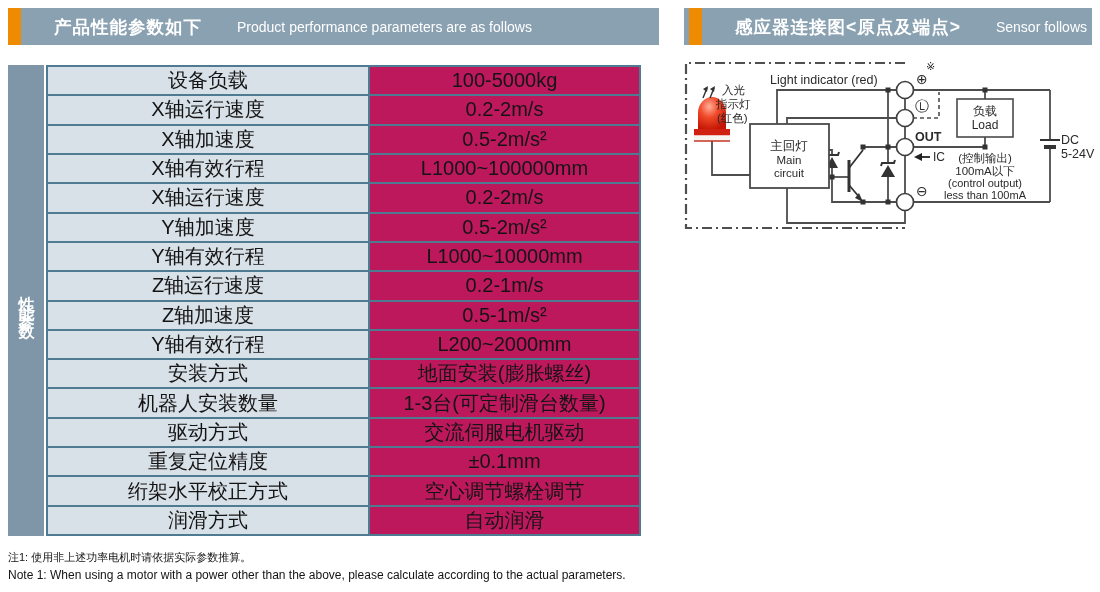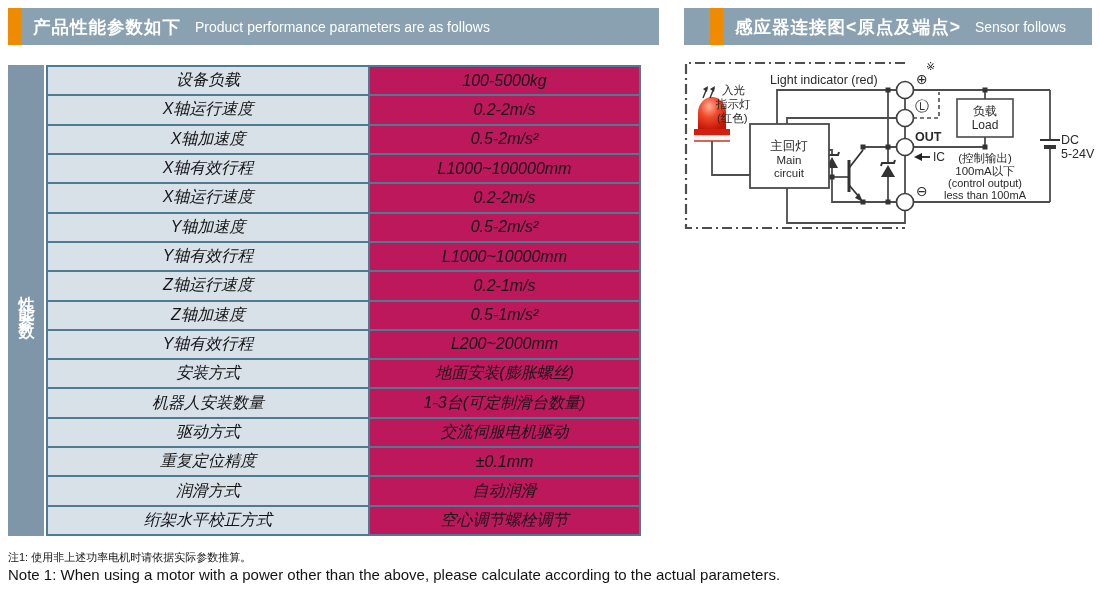"产品性能参数如下" .header-bar { gap: none -> 21px }
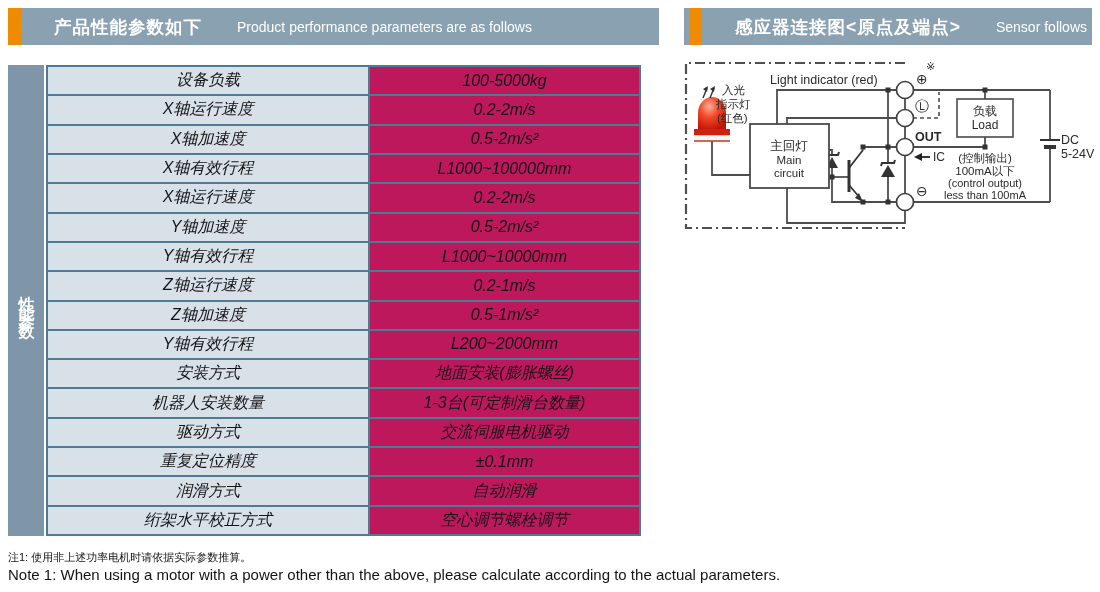"设备负载" table.spec td { font-size: 16px -> 20px; font-style: italic -> none }
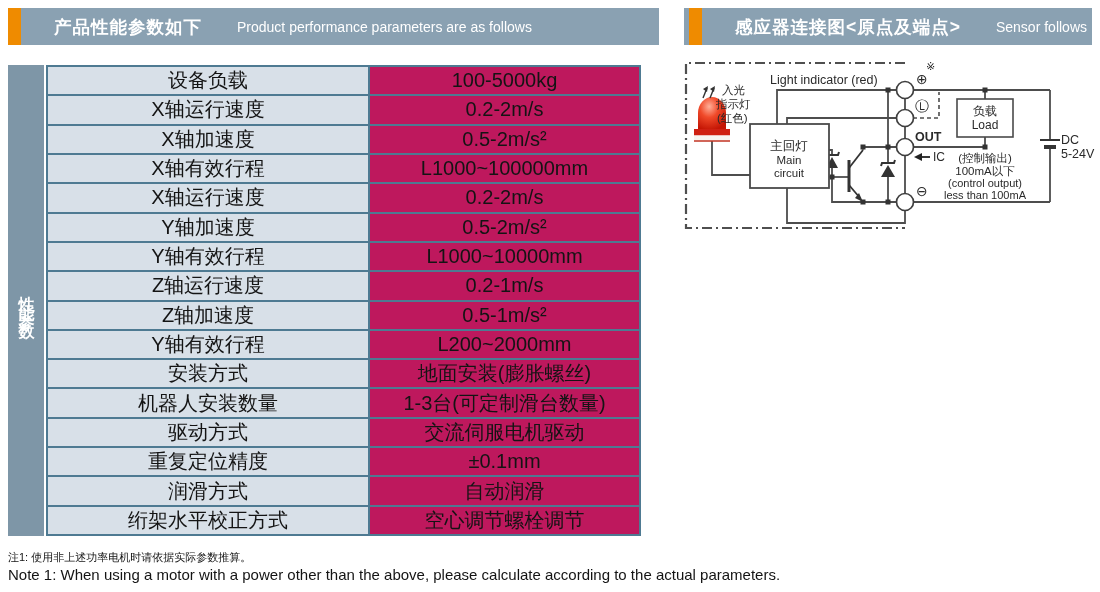"润滑方式" tr { order: before "绗架水平校正方式" -> after "绗架水平校正方式" }
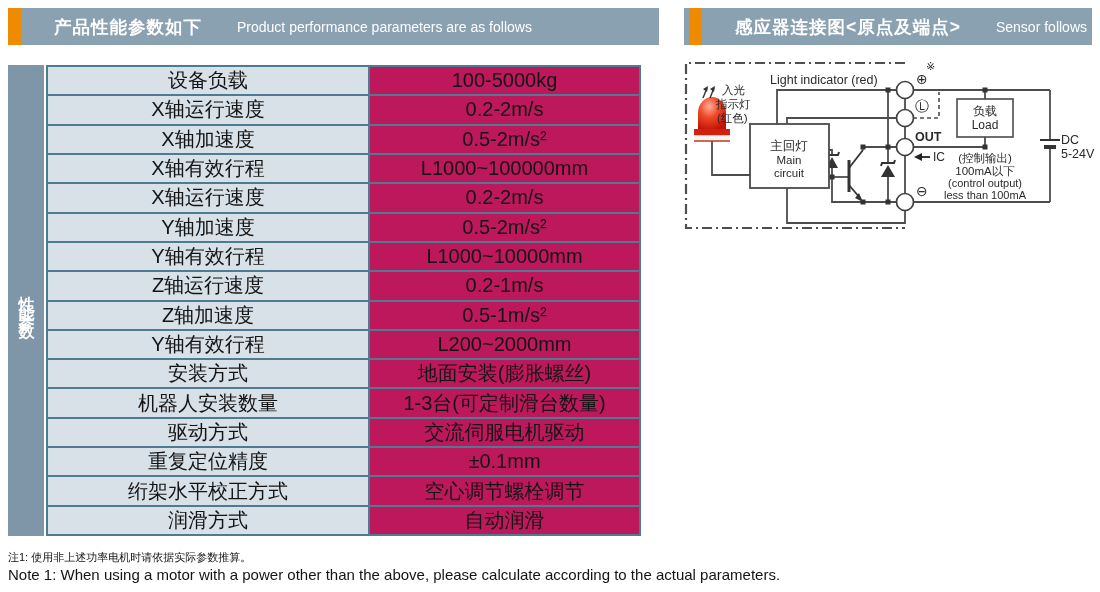"Note 1: When using a" #note-en { font-size: 15px -> 12px }
